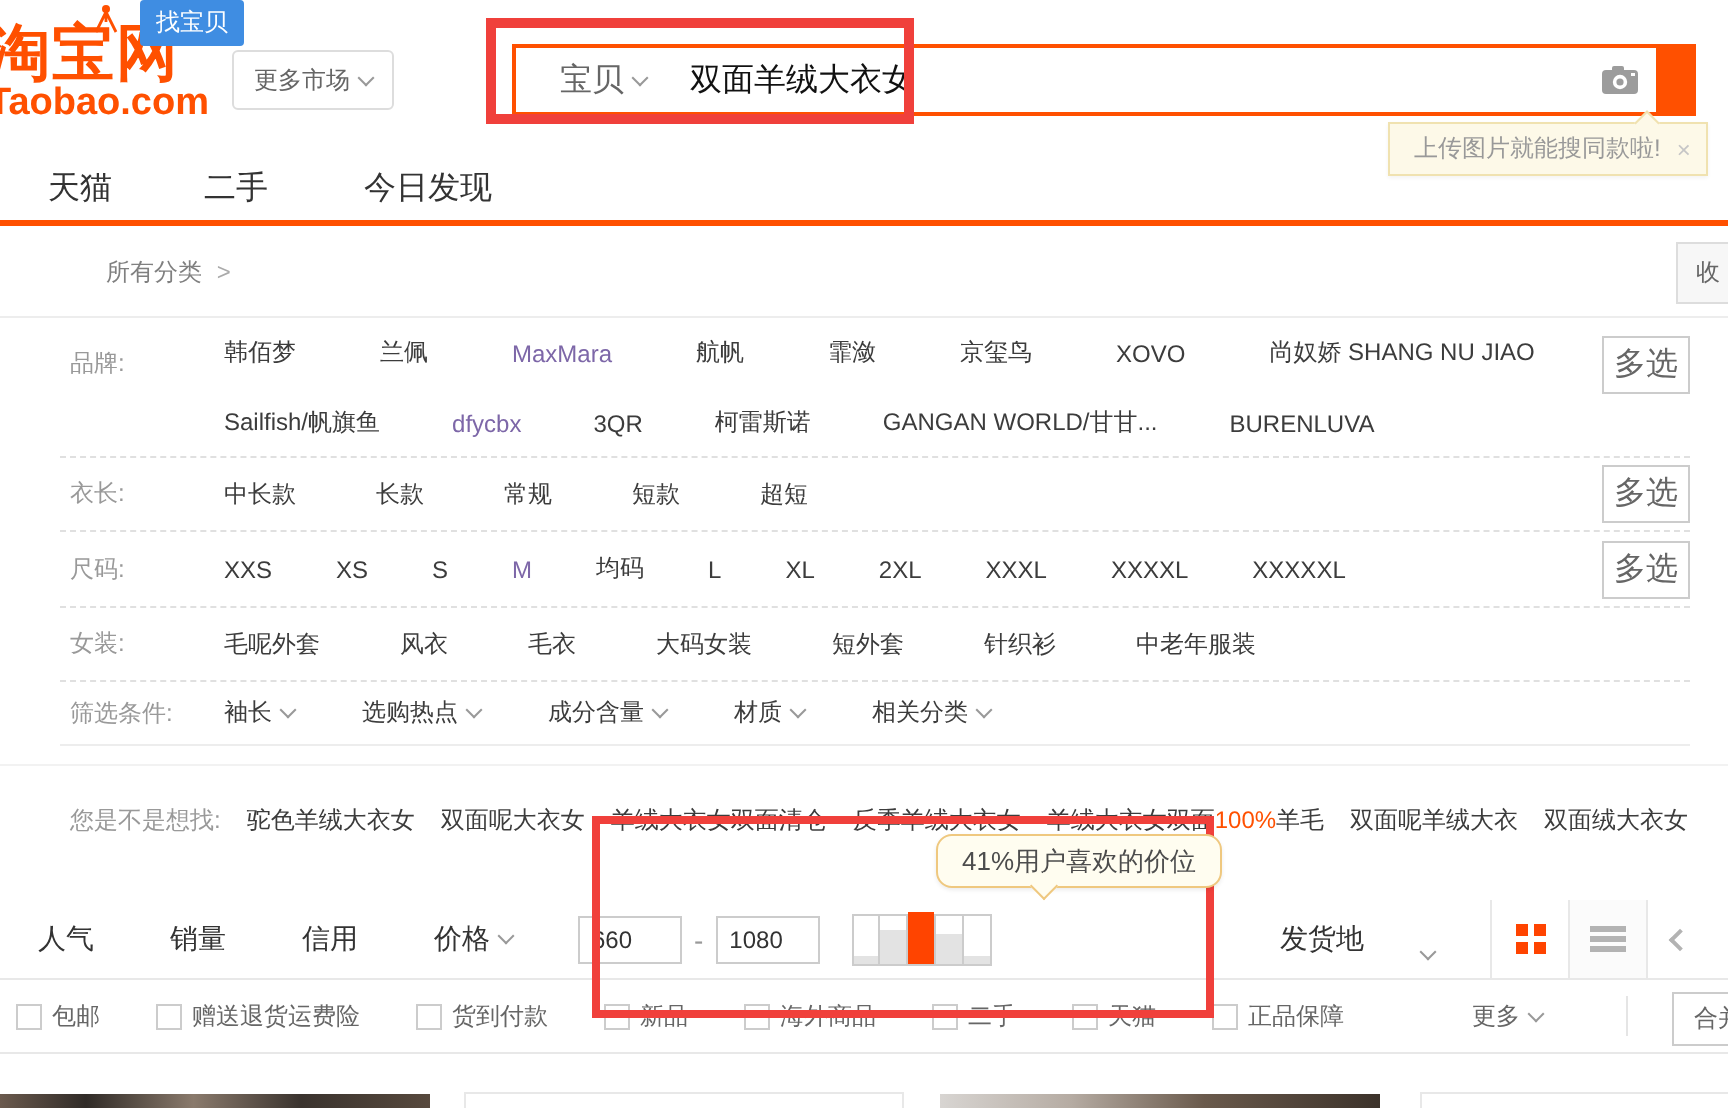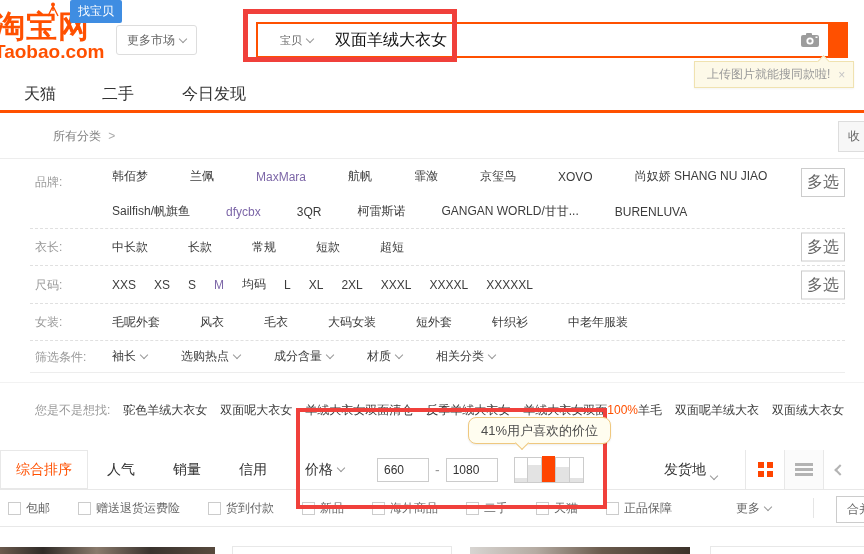"宝贝" .search-cat { font-size: 11px -> 16px }
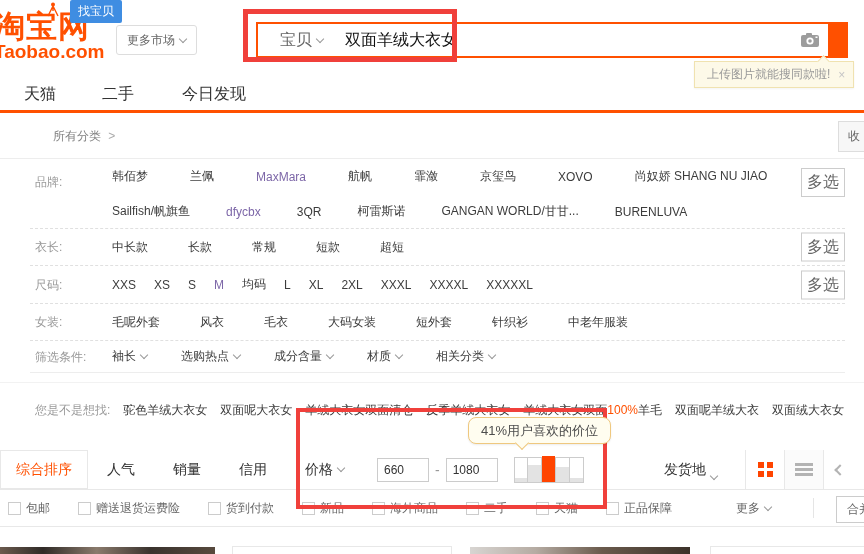"XXS" .r-size .fopts { gap: 18px -> 32px }
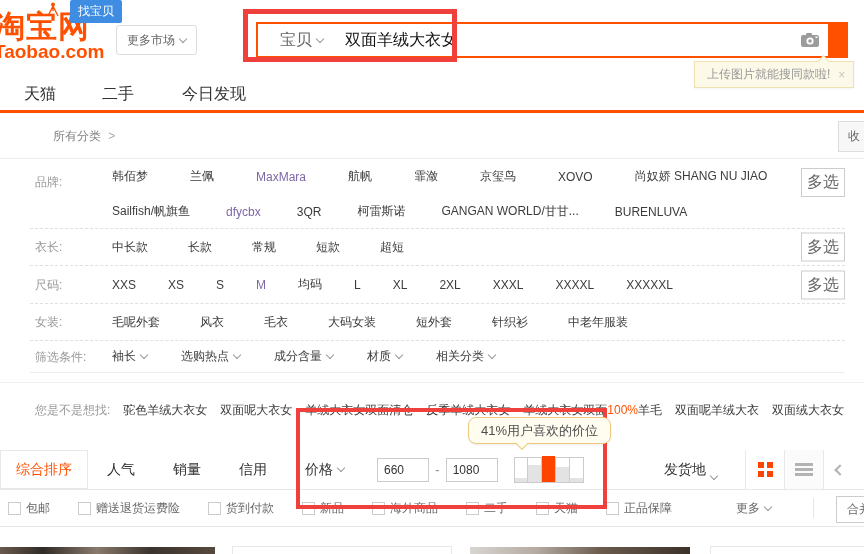"综合排序" div.sort-main { html: <div>综合排序</div> -> none }
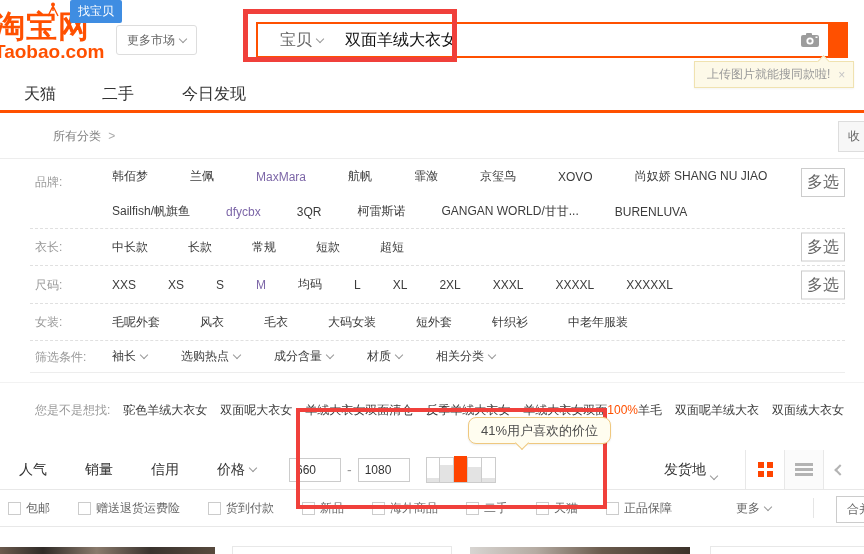"发货地" .ship { gap: none -> 24px }
